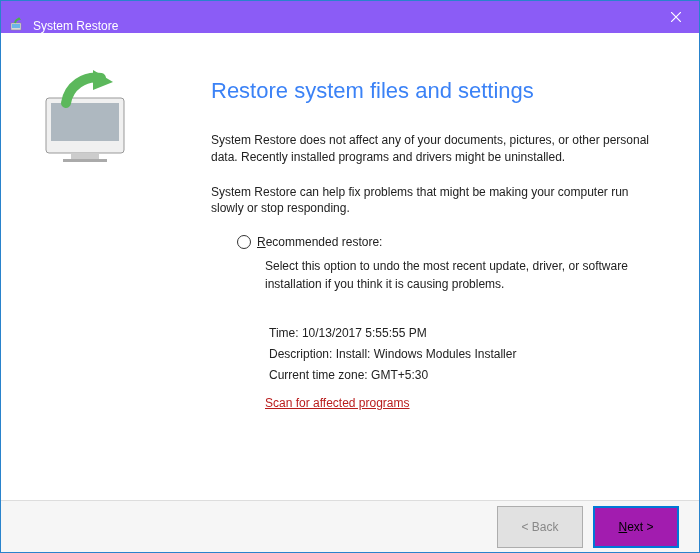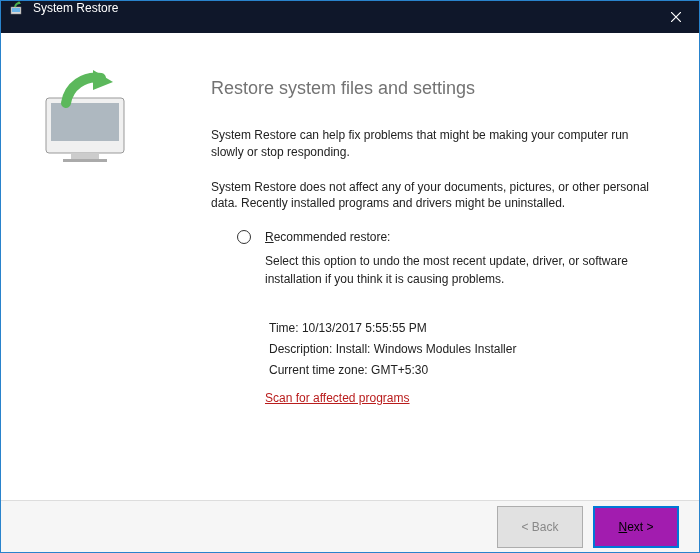"System Restore" .titlebar { align-items: flex-start -> flex-end; background: #0f172a -> #8b5cf6 }
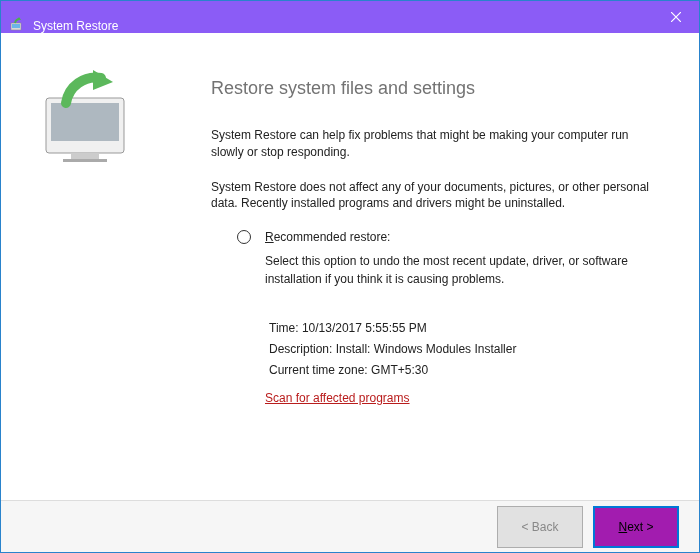"Restore system files and settings" h1 { color: #737373 -> #3b82f6; font-size: 18px -> 22px }
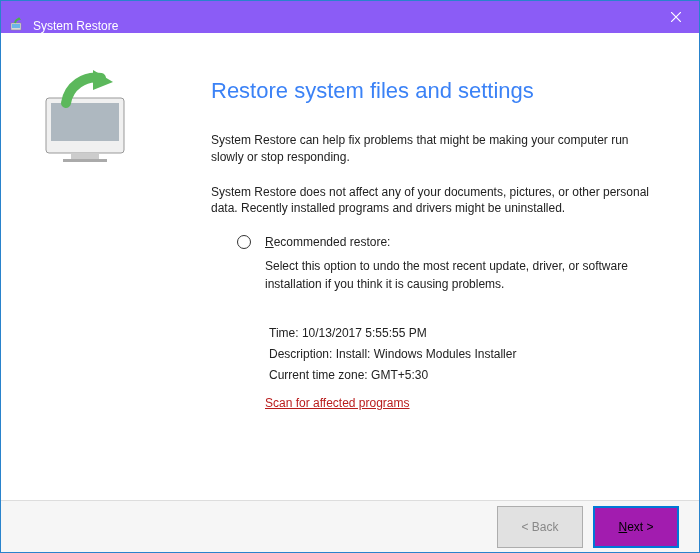"System Restore can help fix" p.para { order: before "System Restore does not affect" -> after "System Restore does not affect" }
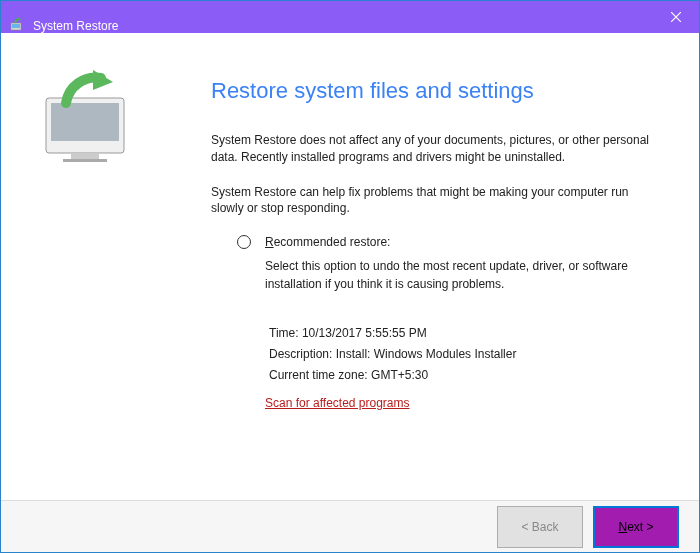"Recommended restore:" .radio-row { gap: 14px -> 6px }
